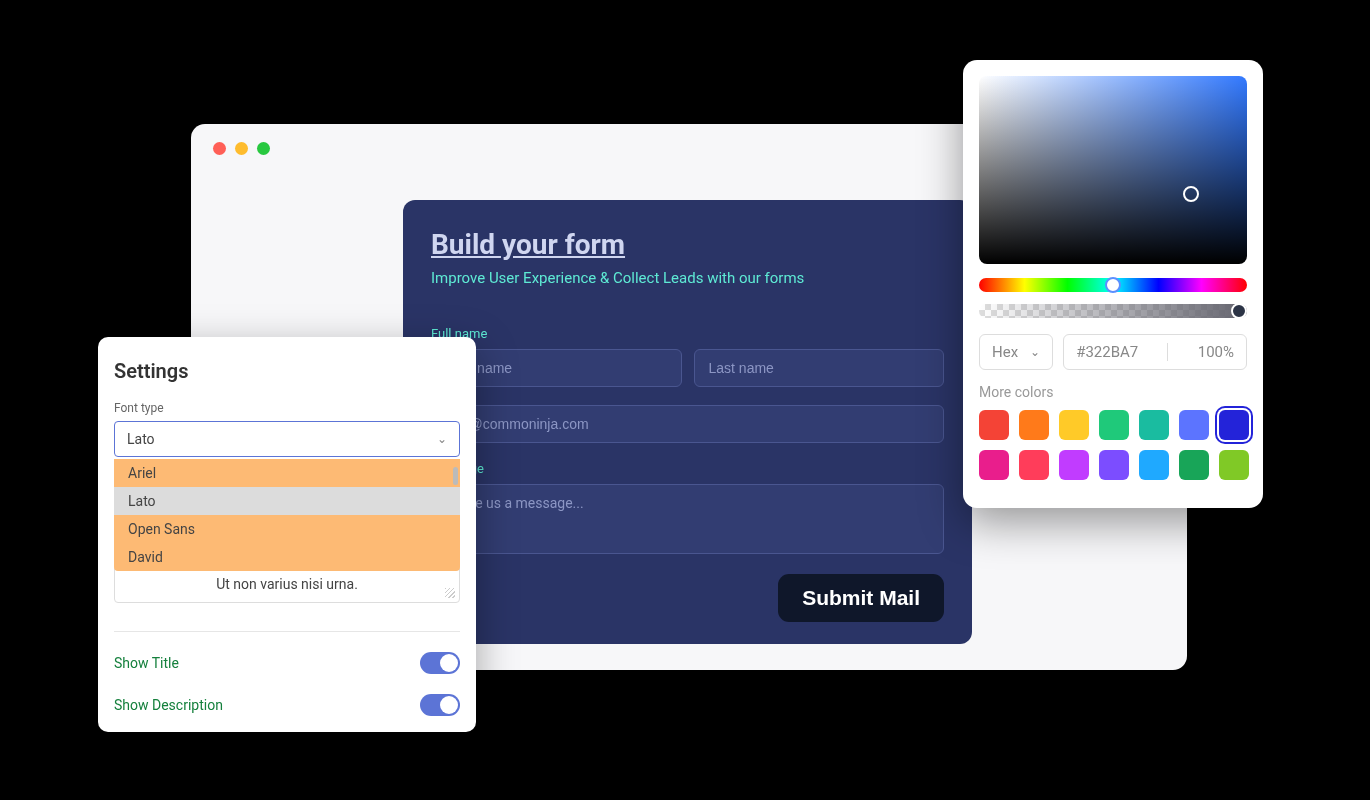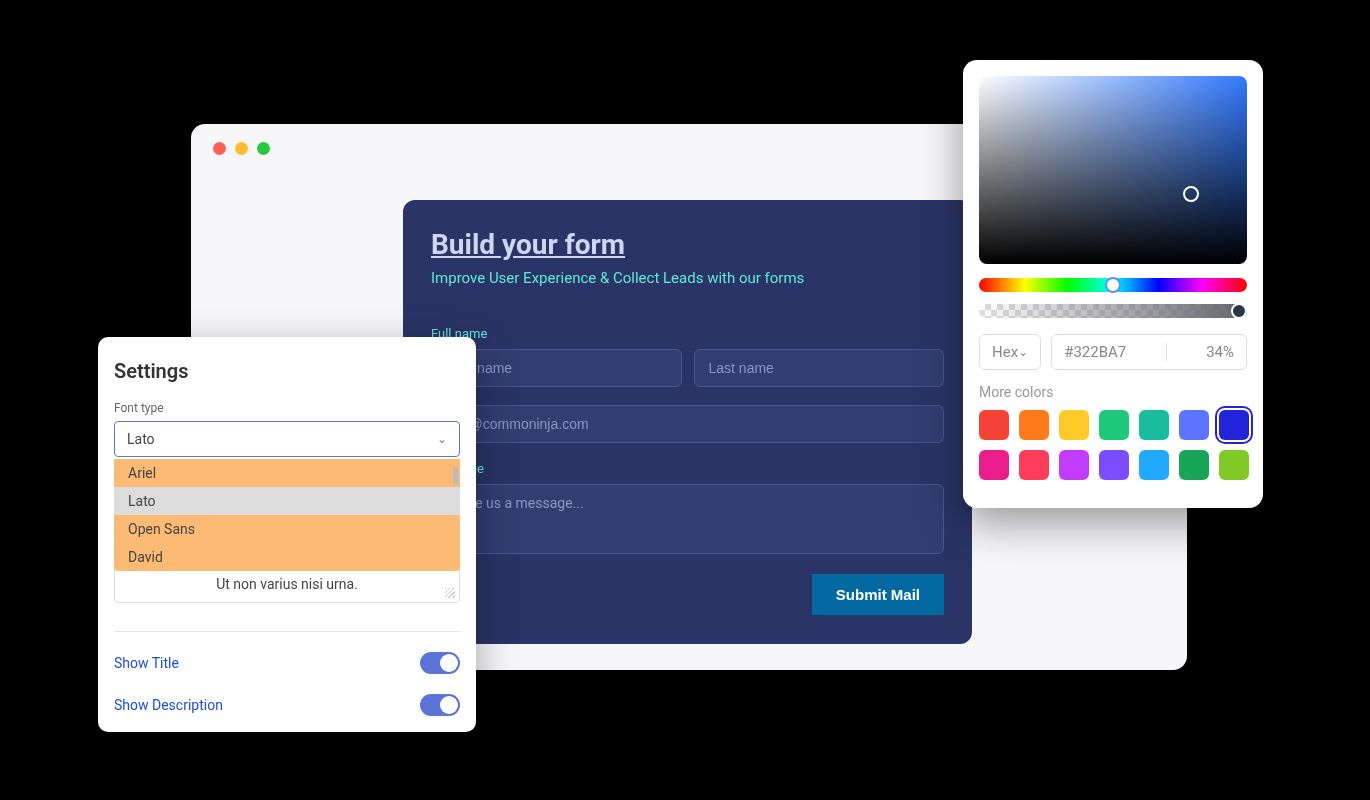"Hex" .format-select { gap: 0 -> 12px }
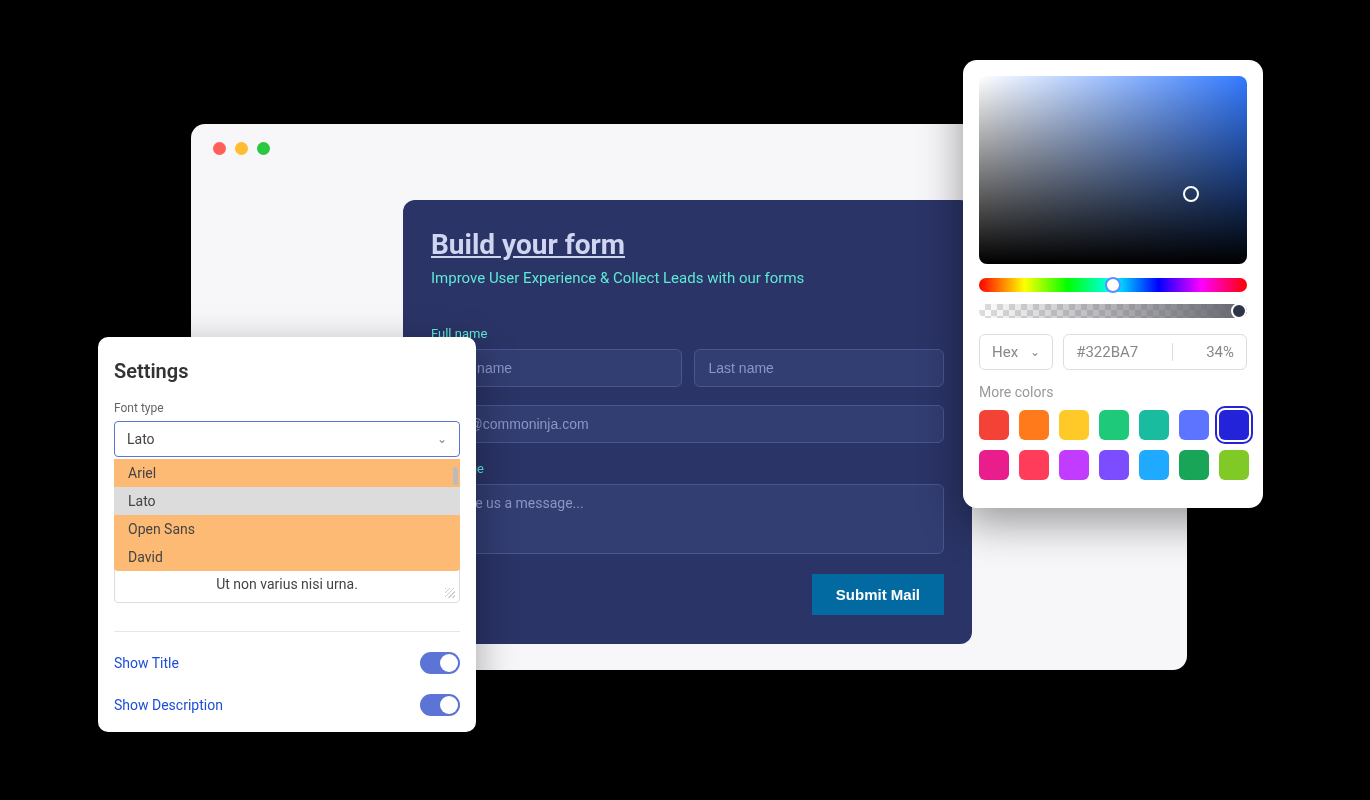"34%" span { text: 34% -> 100% }
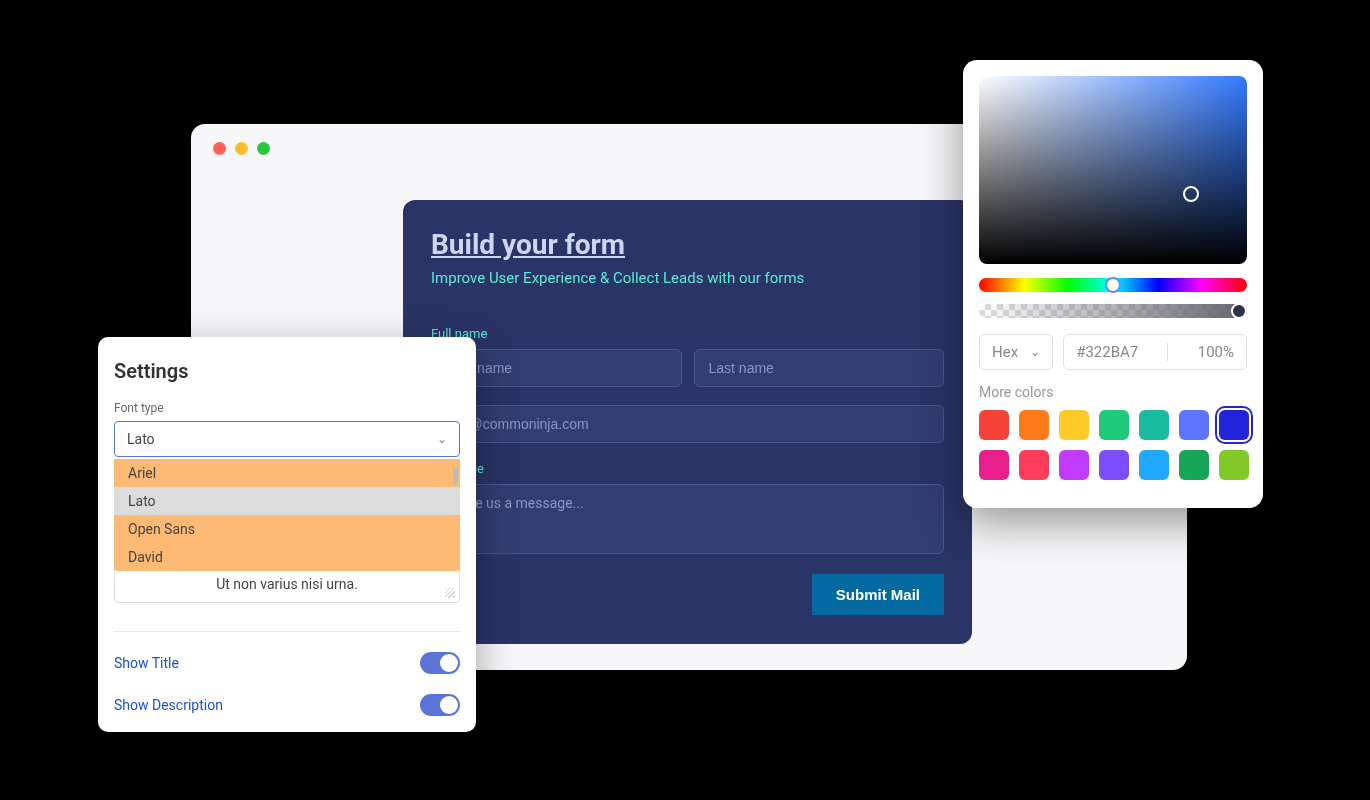"Submit Mail" .submit-btn { background: #0369a1 -> #0f172a; border-radius: 0 -> 11px; font-size: 15px -> 21px }
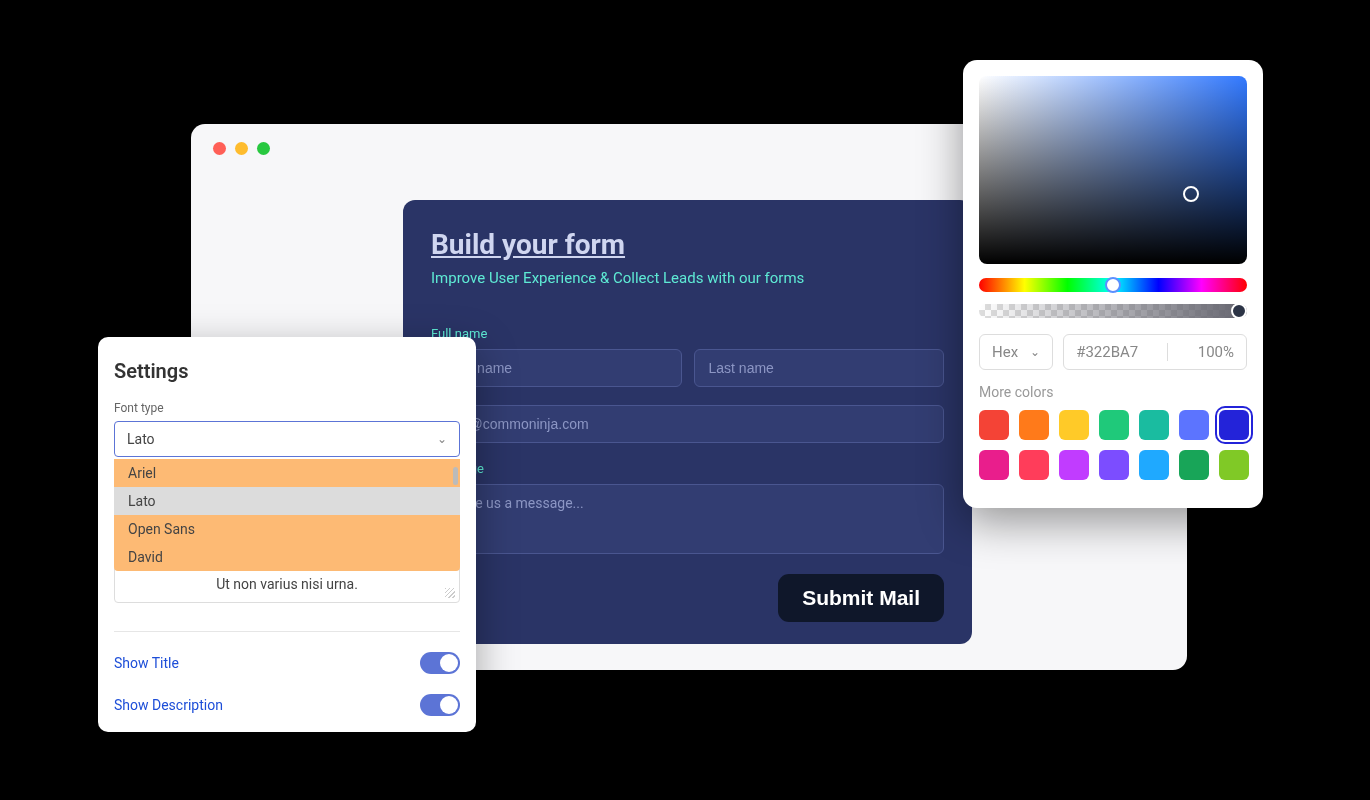"Show Title" .toggle-label { color: #1d4ed8 -> #15803d }
